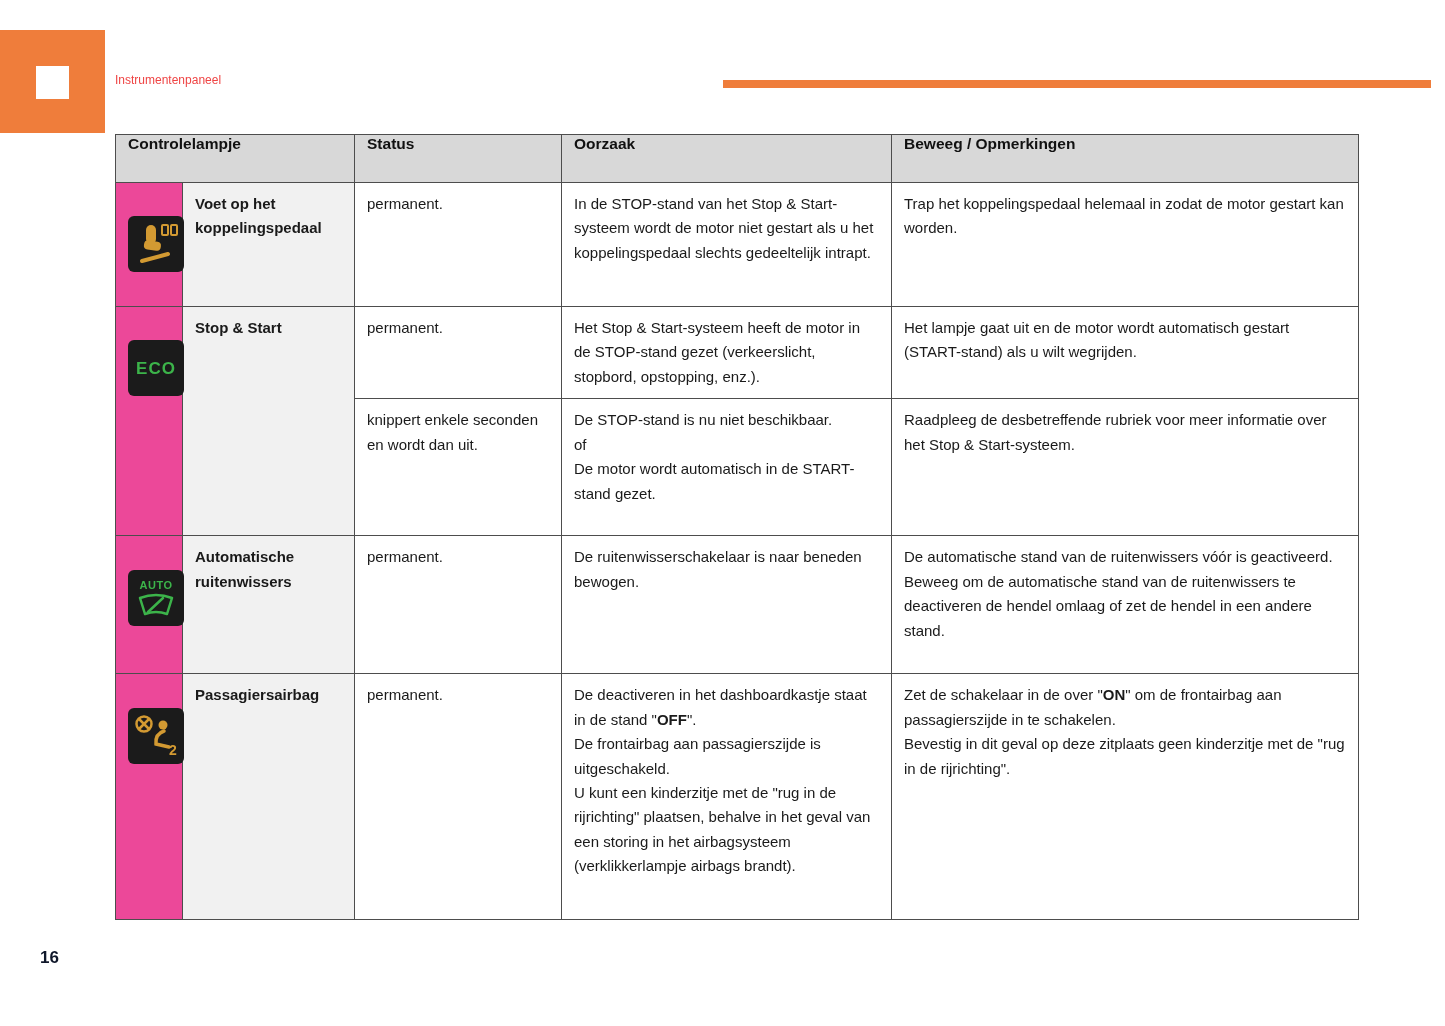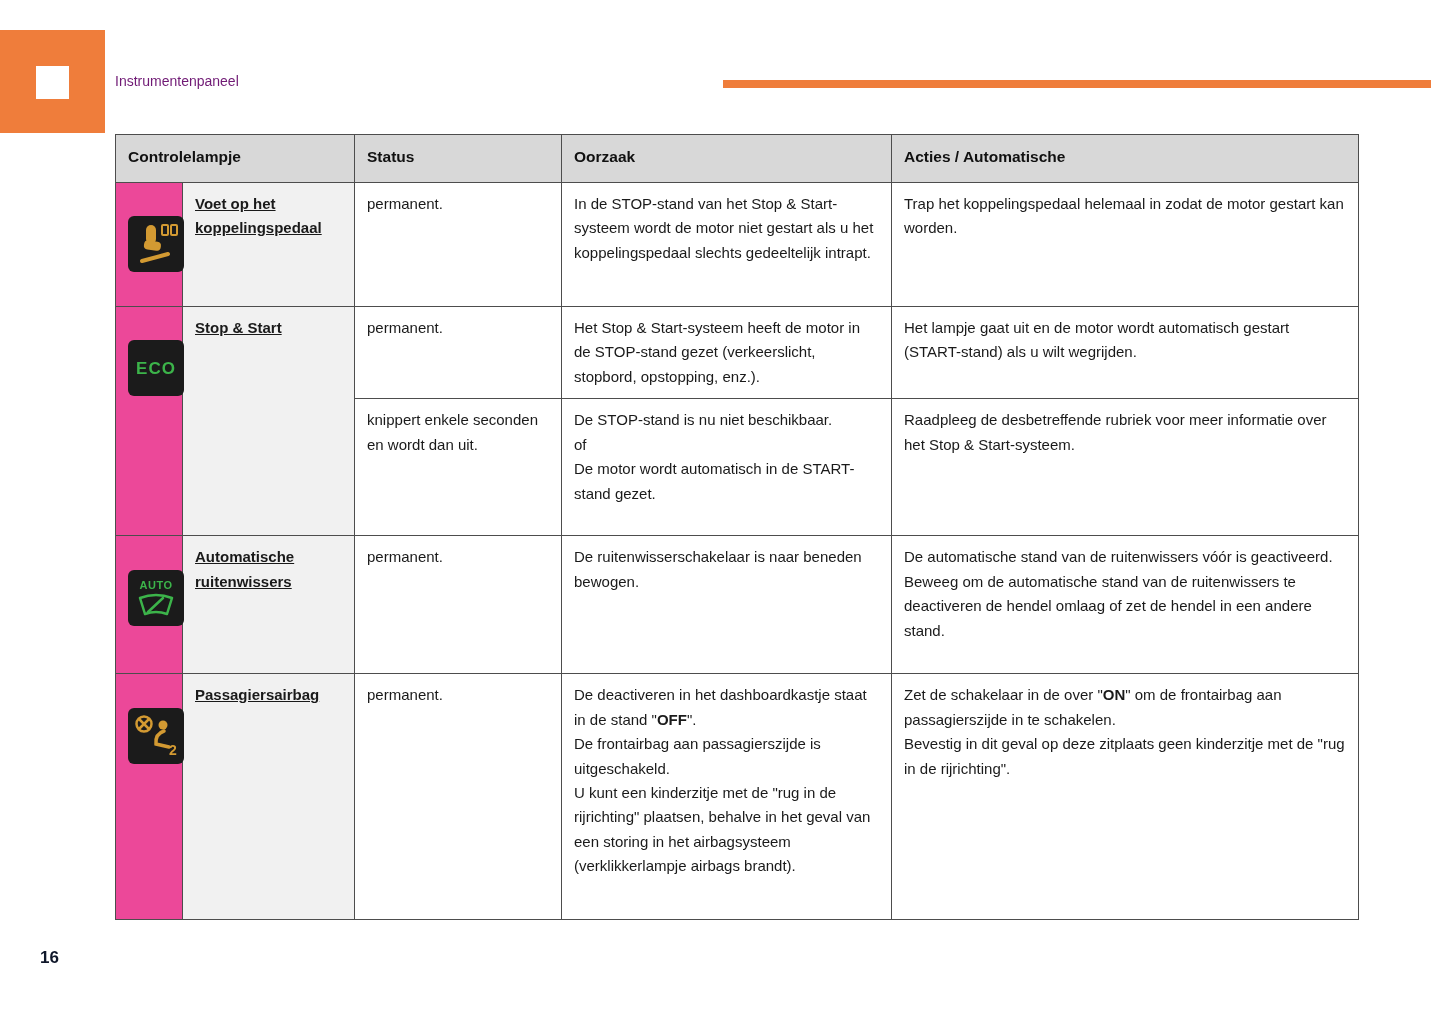"Instrumentenpaneel" .header-label { color: #701a75 -> #ef4444; font-size: 14px -> 12px }
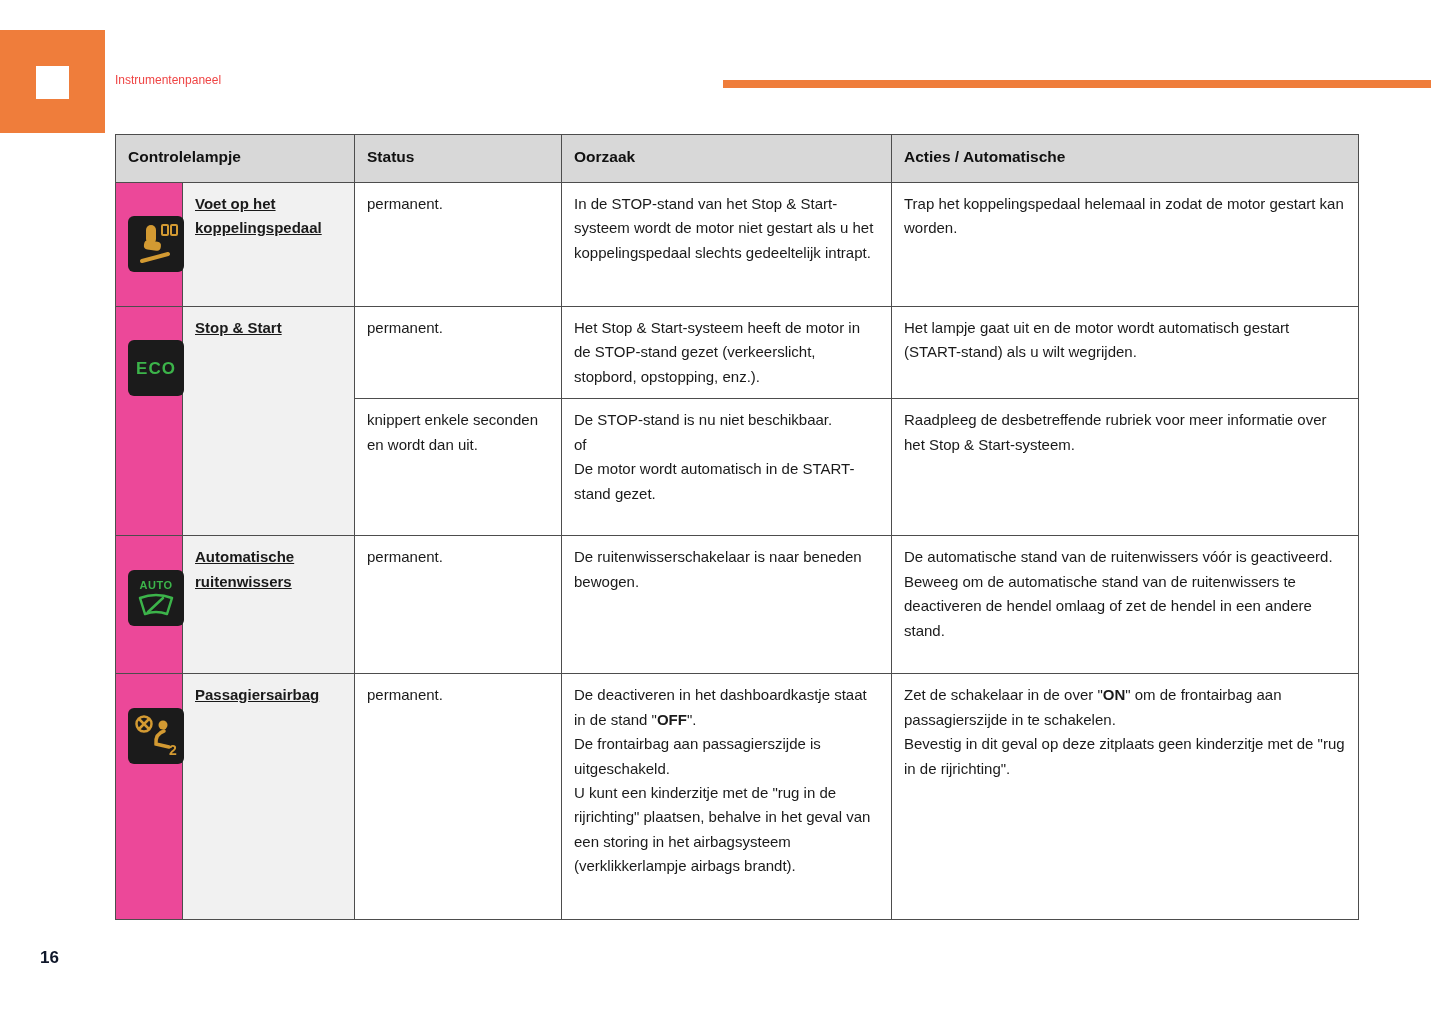"Controlelampje" table.manual thead th { padding: 13px 12px -> 0 12px }
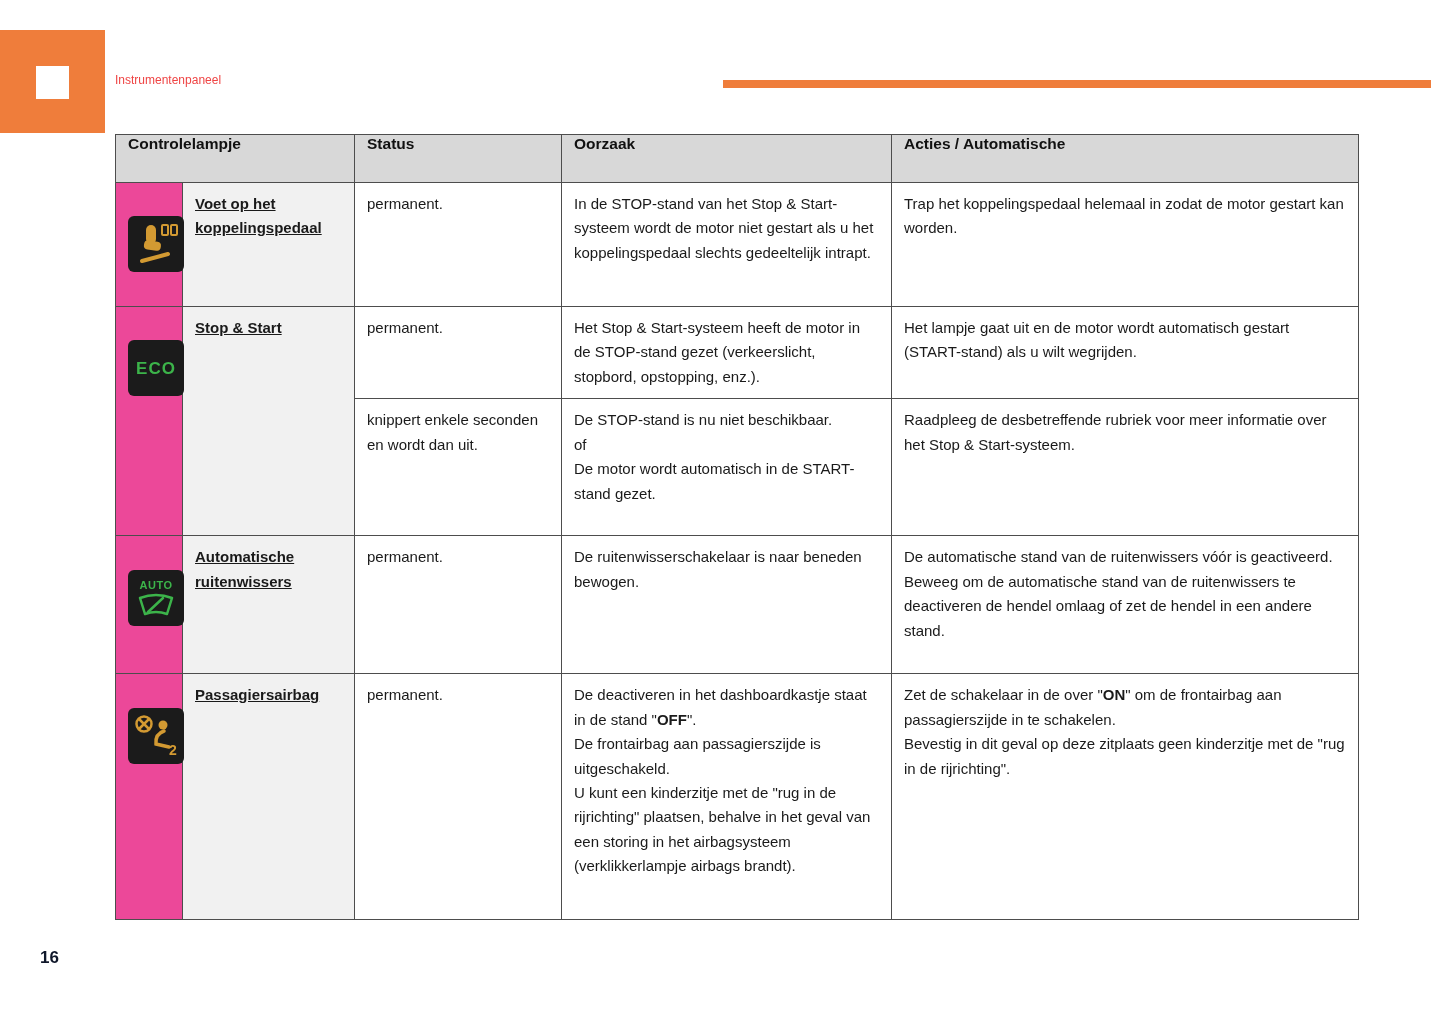"Acties / Automatische" th { text: Acties / Automatische -> Beweeg / Opmerkingen }
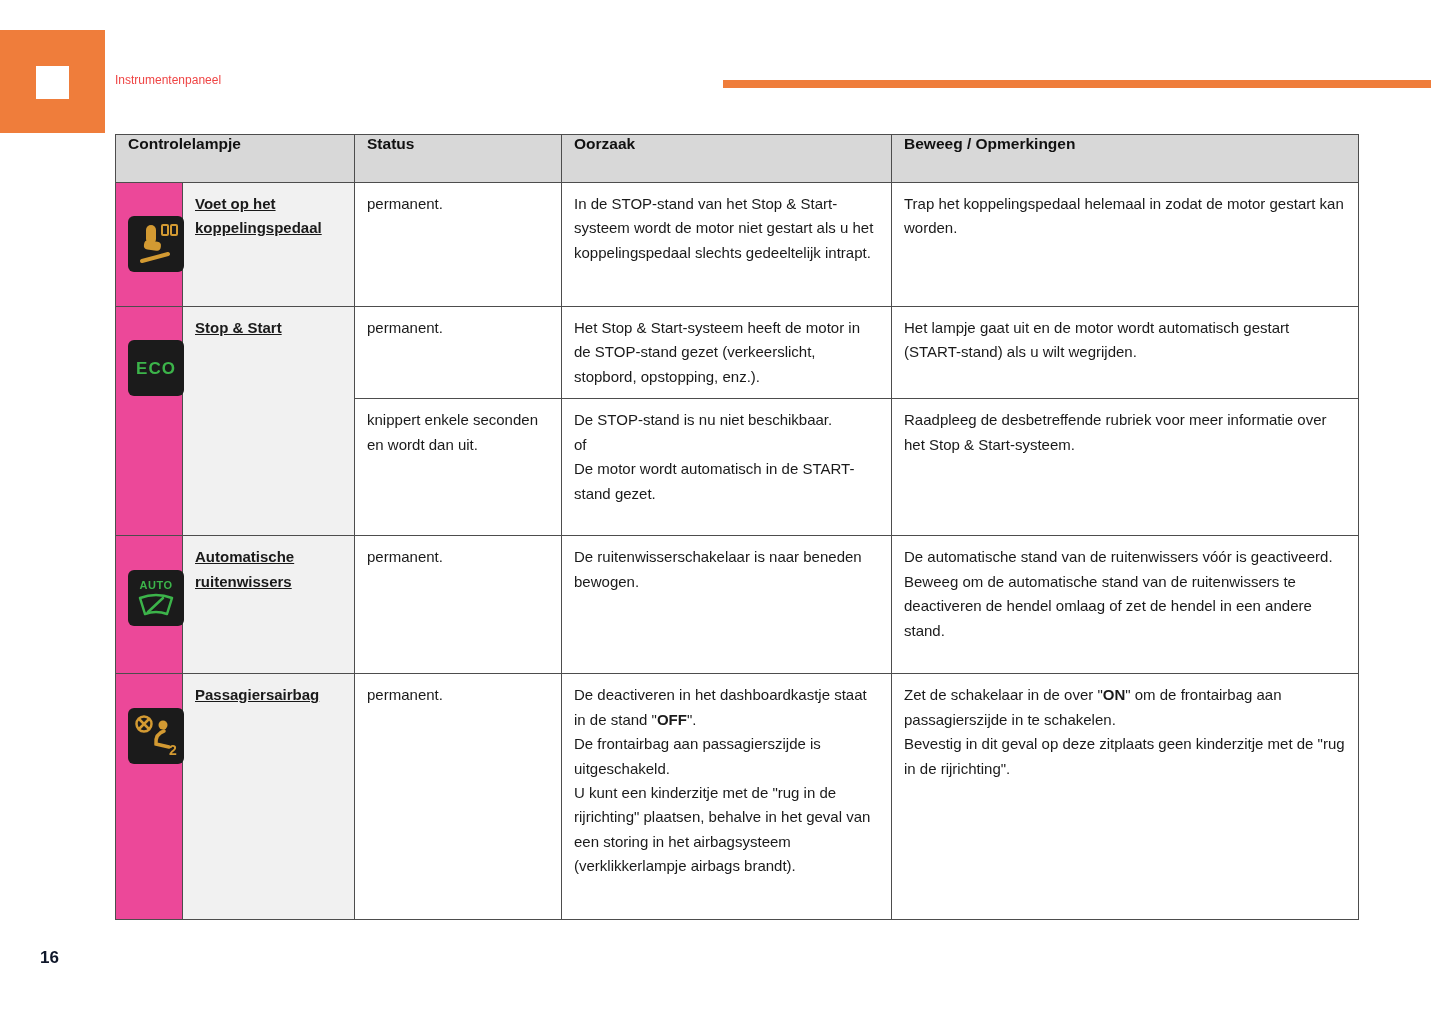"Voet op het koppelingspedaal" td.label-cell { text-decoration: underline -> none }
